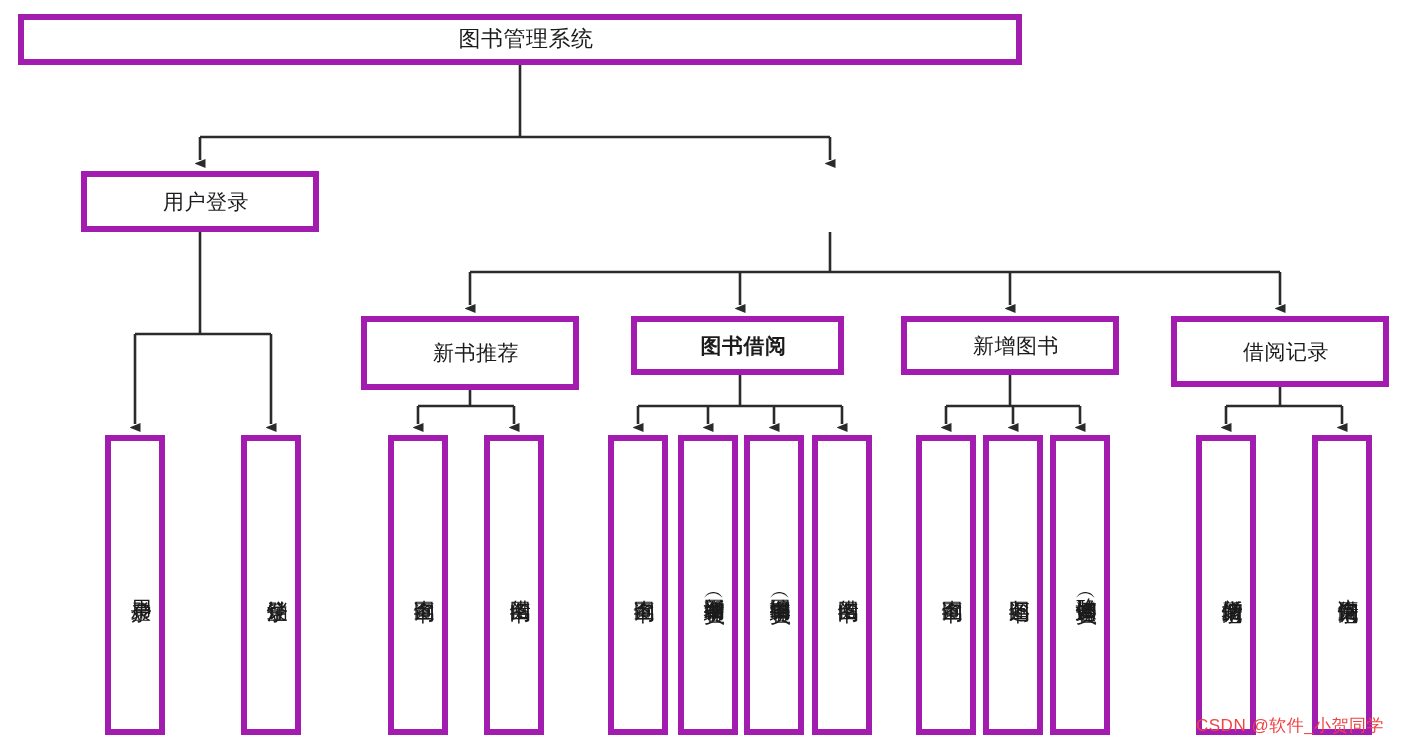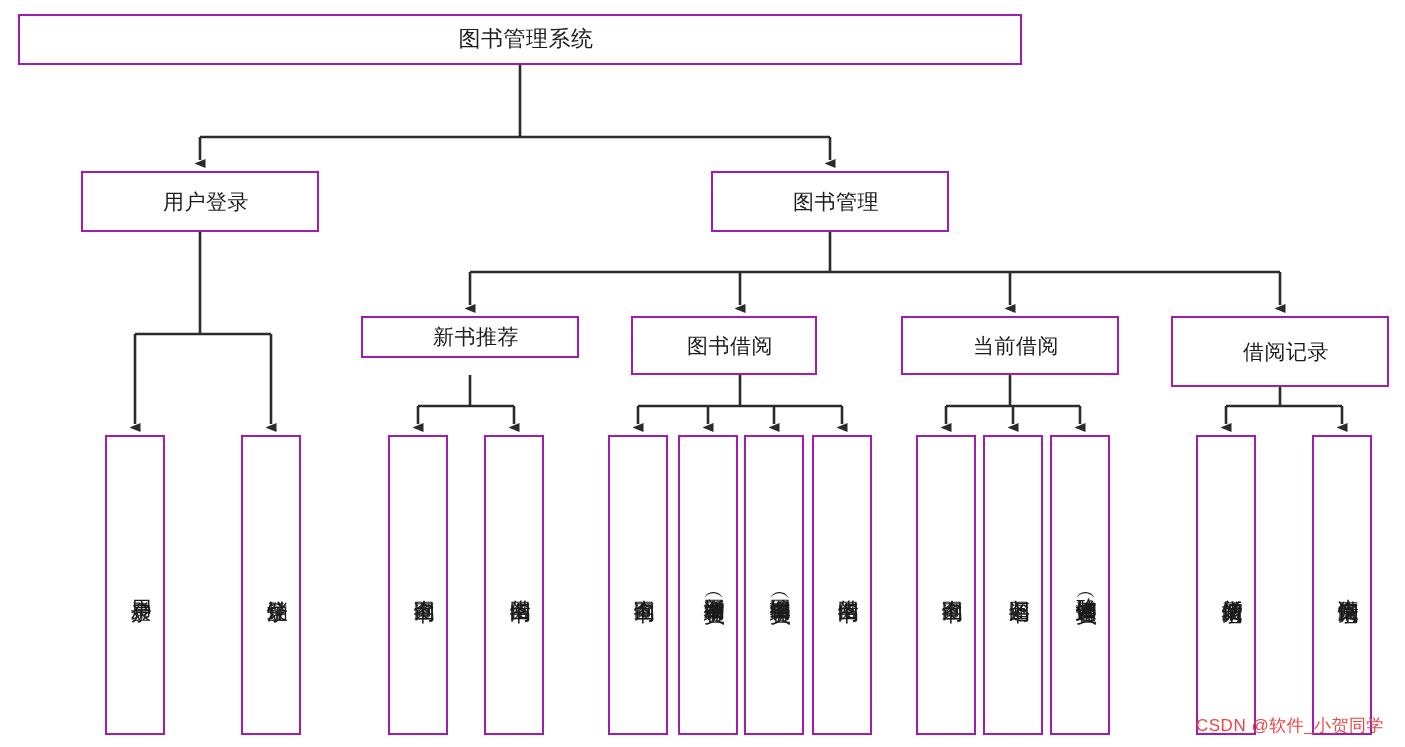"图书管理系统" .node { border: 2px solid #a21caf -> 6px solid #a21caf }
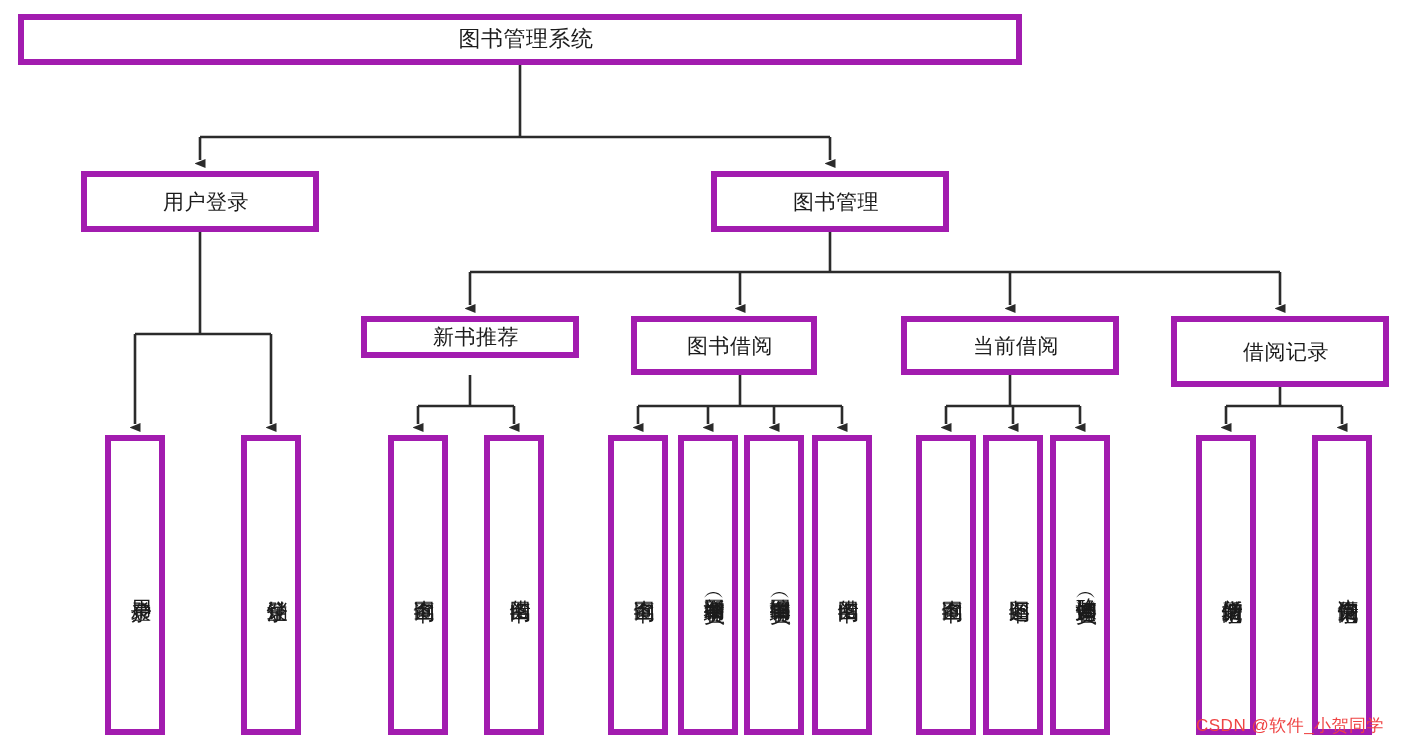"图书管理" div.node { html: <div> <span>图书管理</span> </div> -> none }
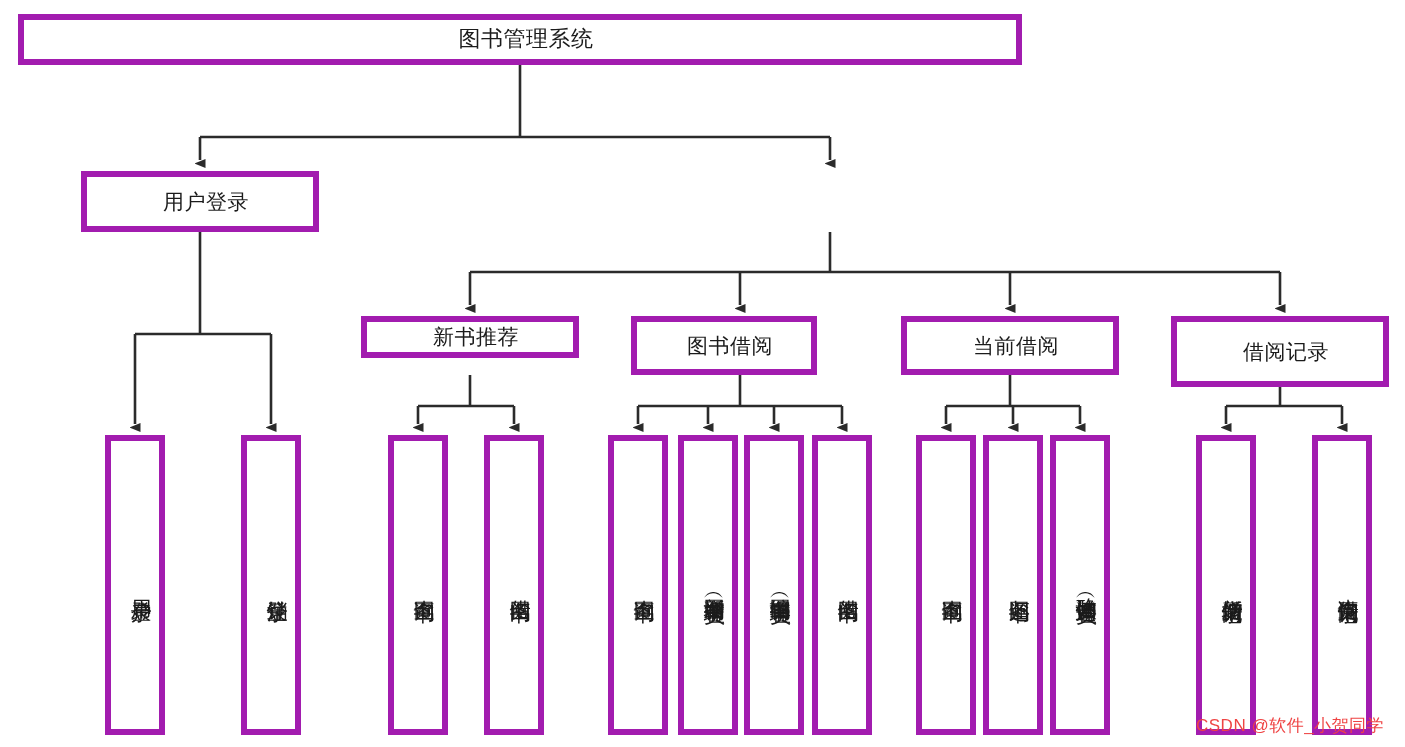"新书推荐" div.node { height: 42px -> 74px }
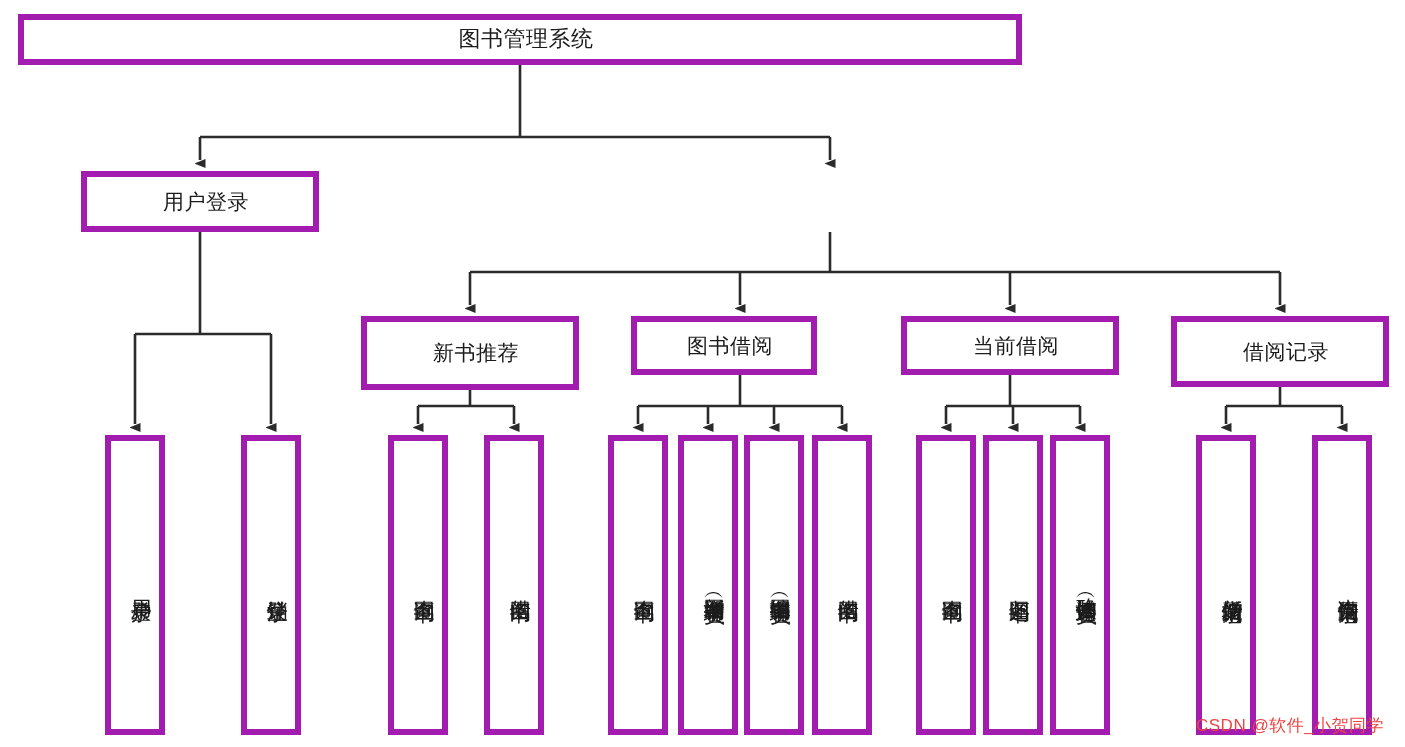"图书借阅" div.node { font-weight: none -> bold; width: 186px -> 213px }
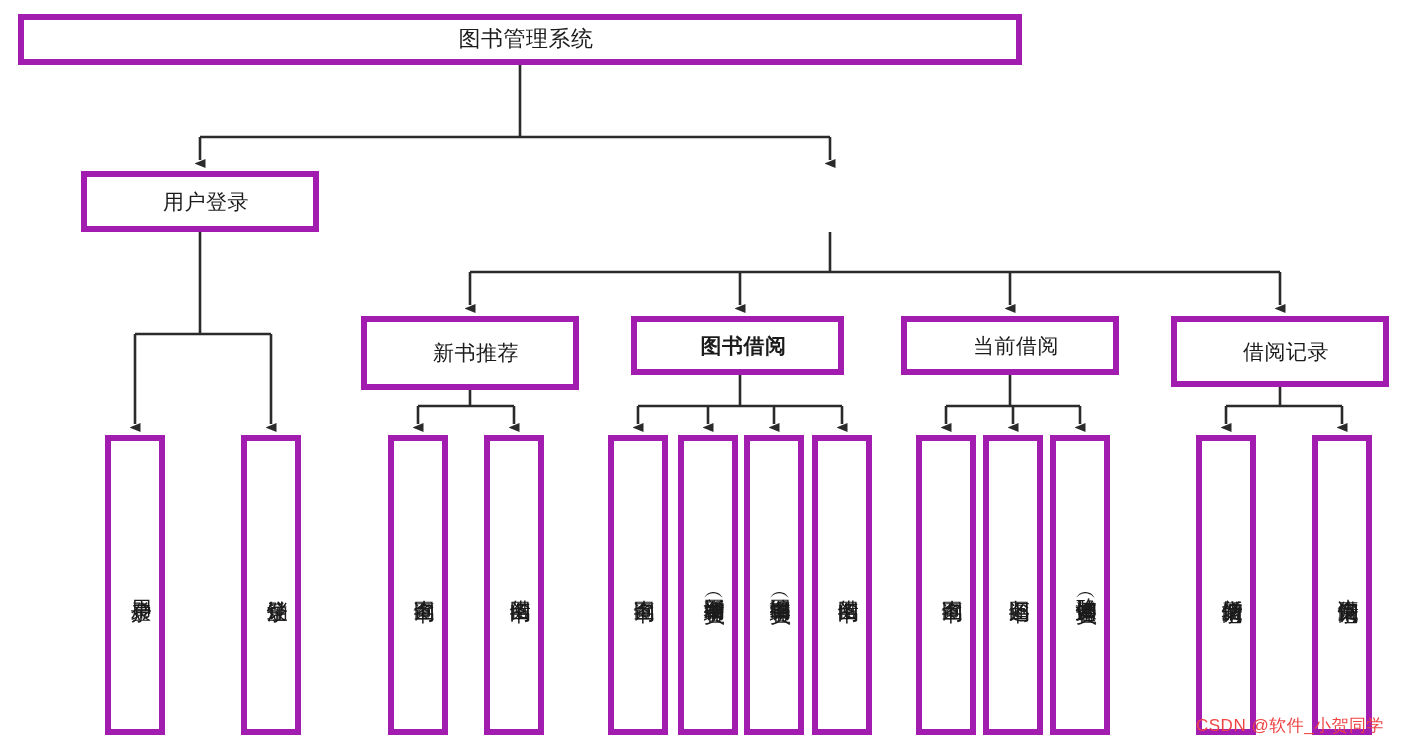"当前借阅" span.label { text: 当前借阅 -> 新增图书 }
